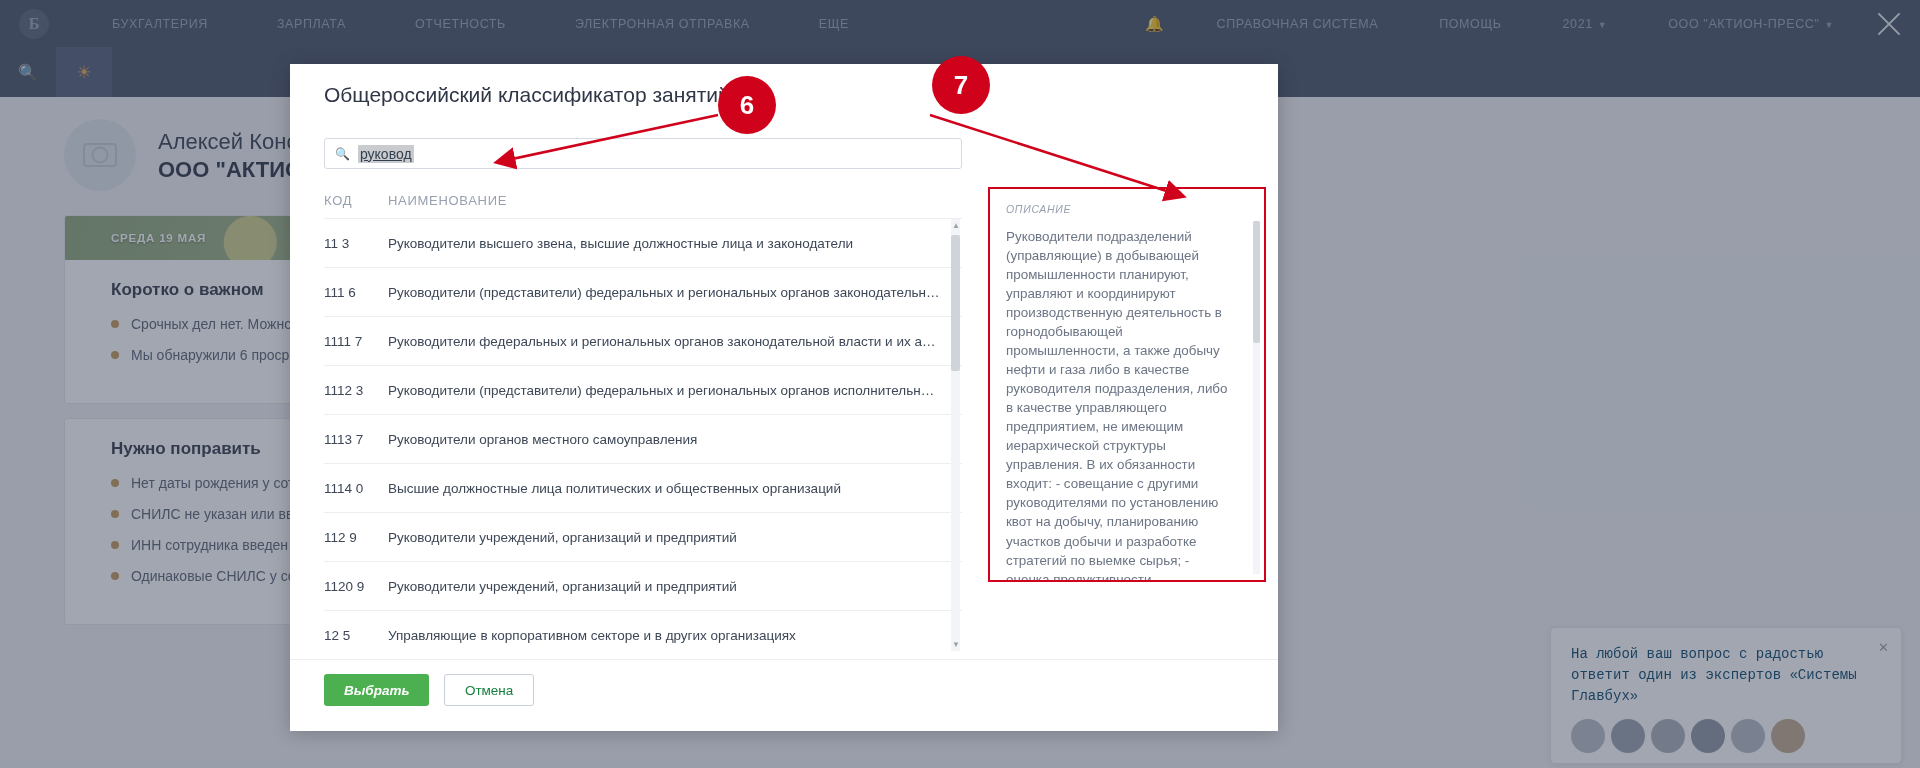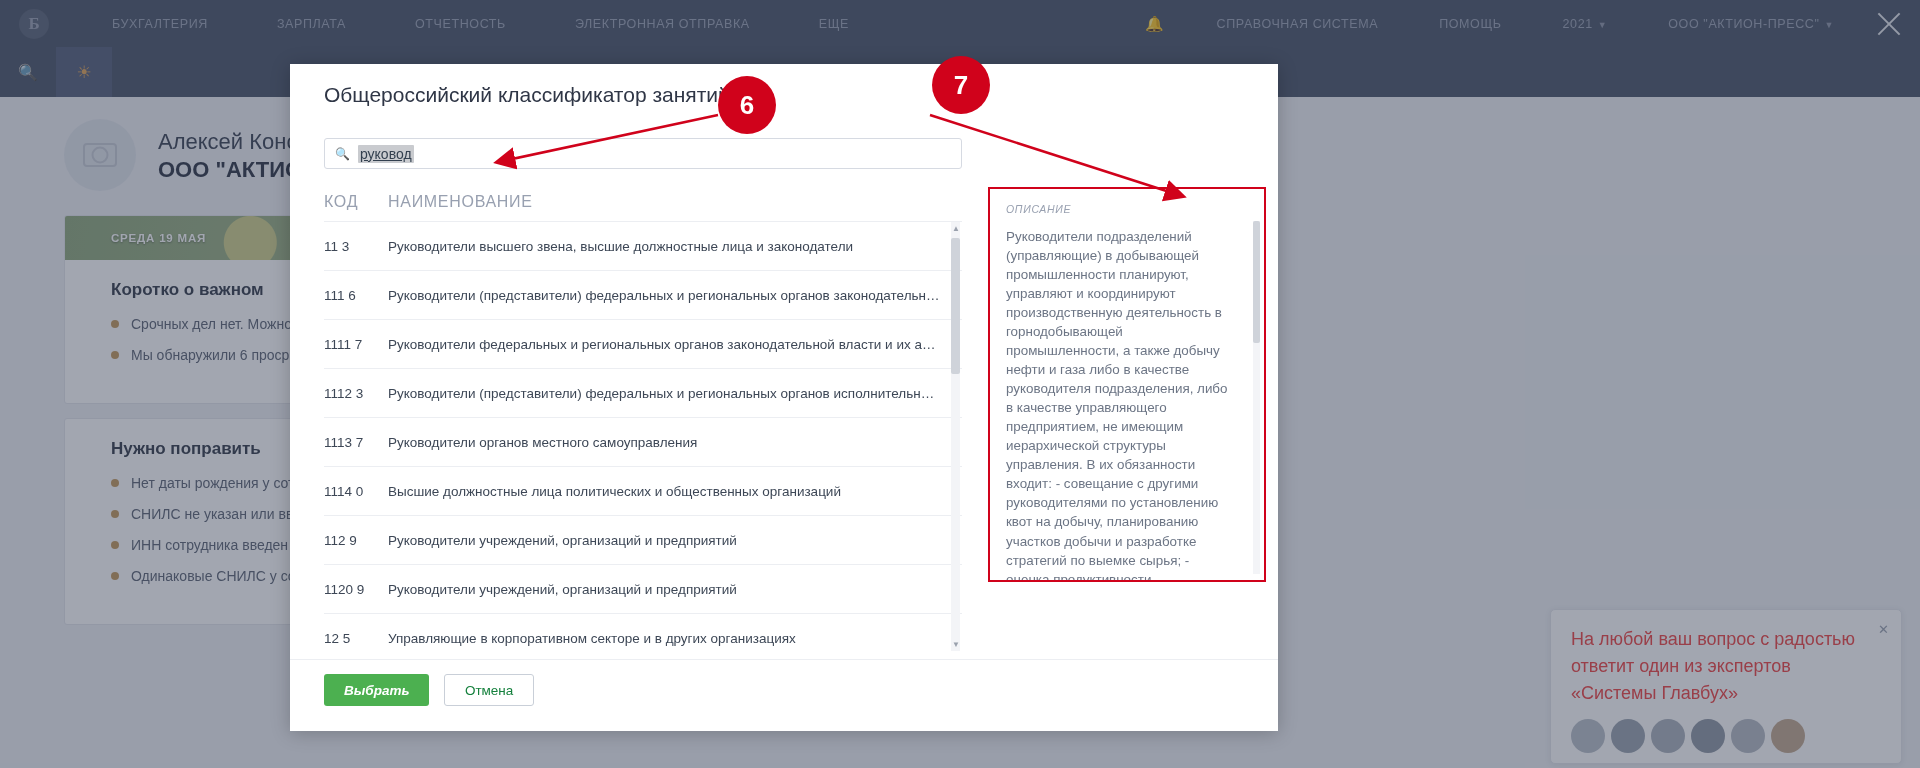"КОД" .list-head { font-size: 16px -> 13px }
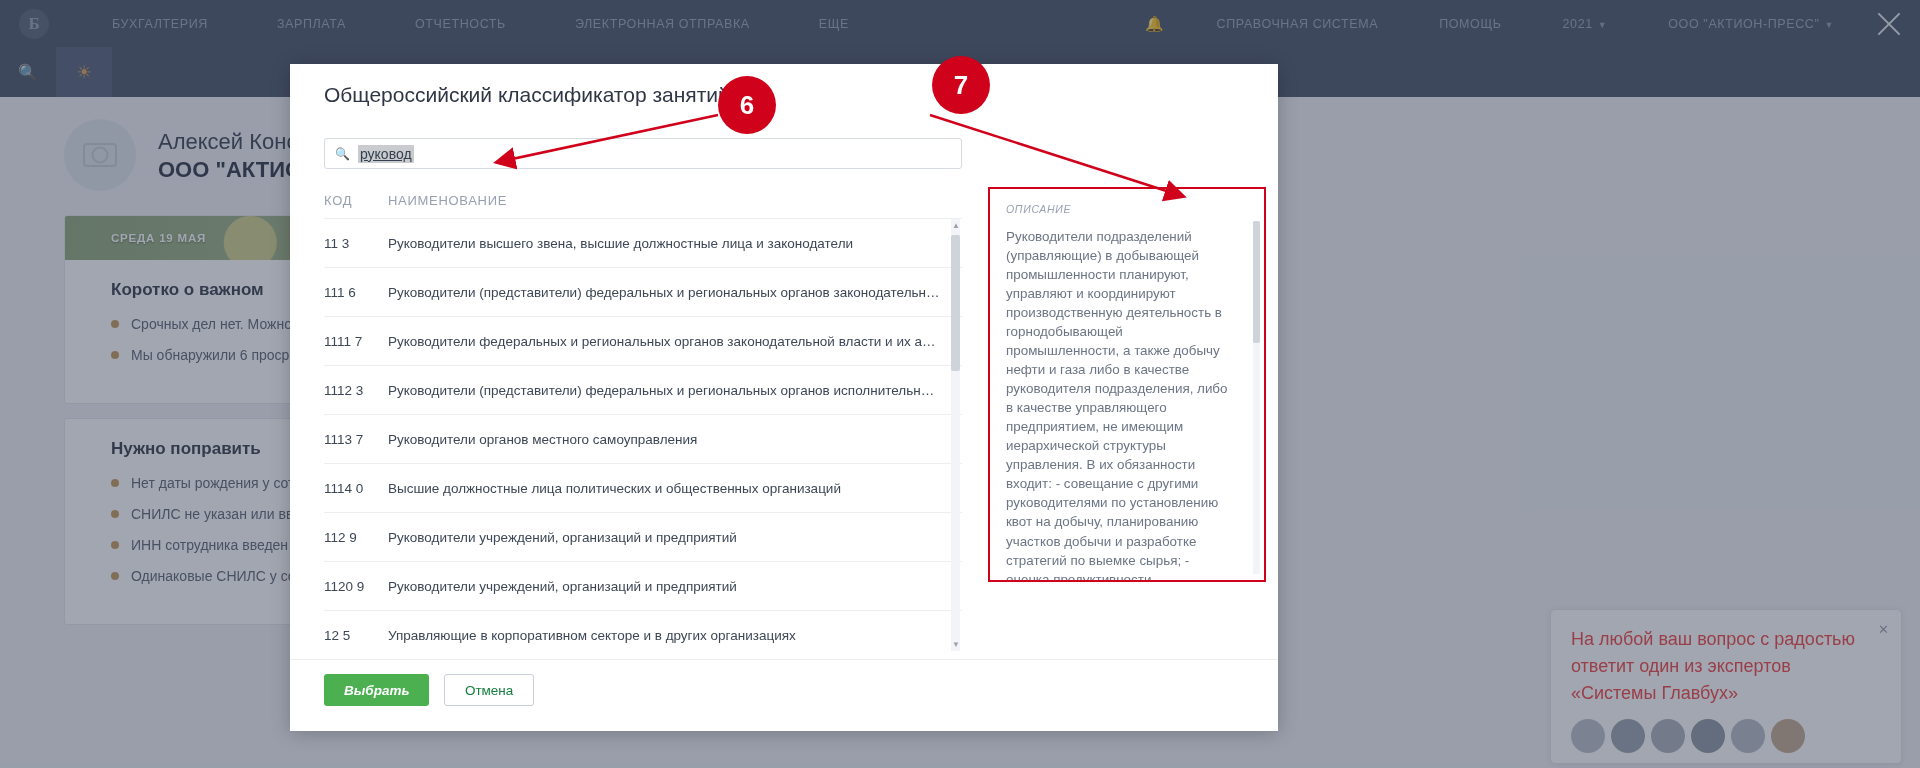"На любой ваш вопрос с" .chat-text { color: #ef4444 -> #0c4a6e; font-family: none -> Liberation Mono, monospace; font-size: 18px -> 14px }
